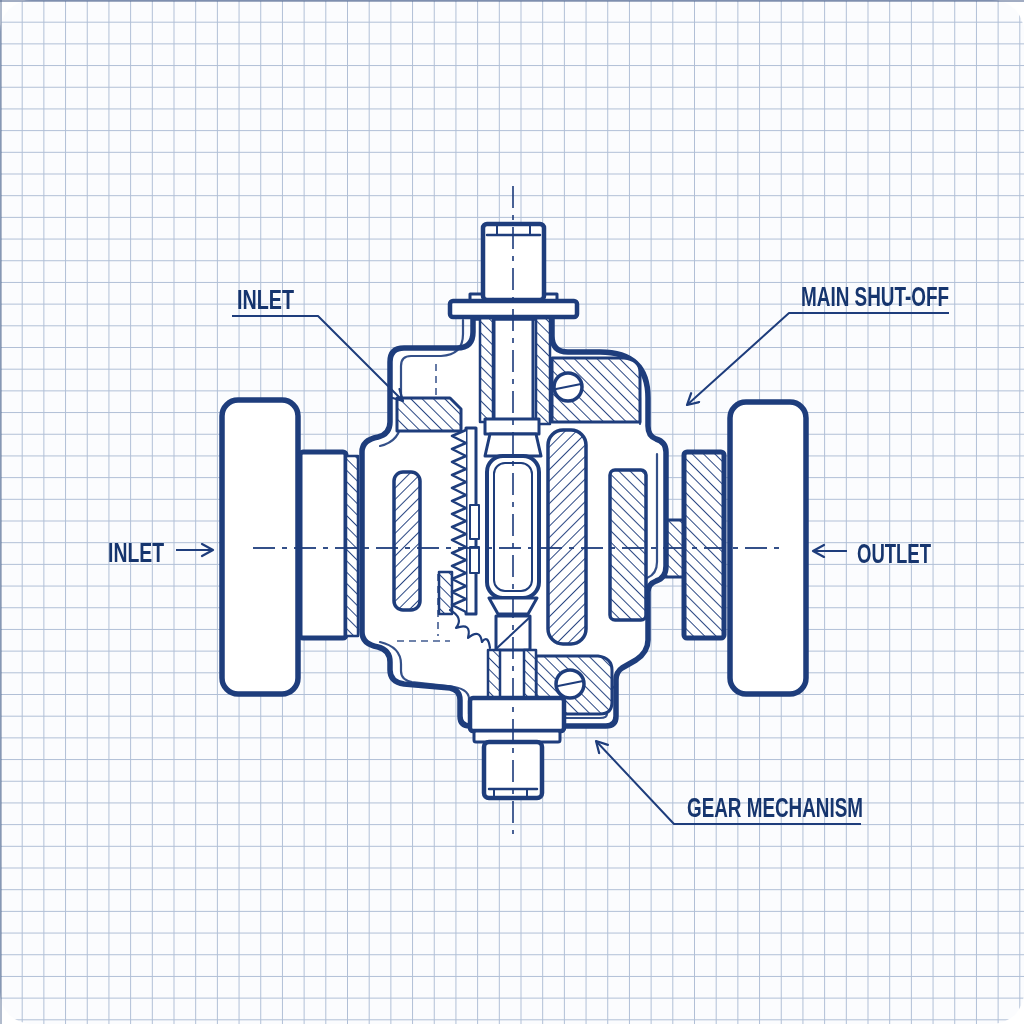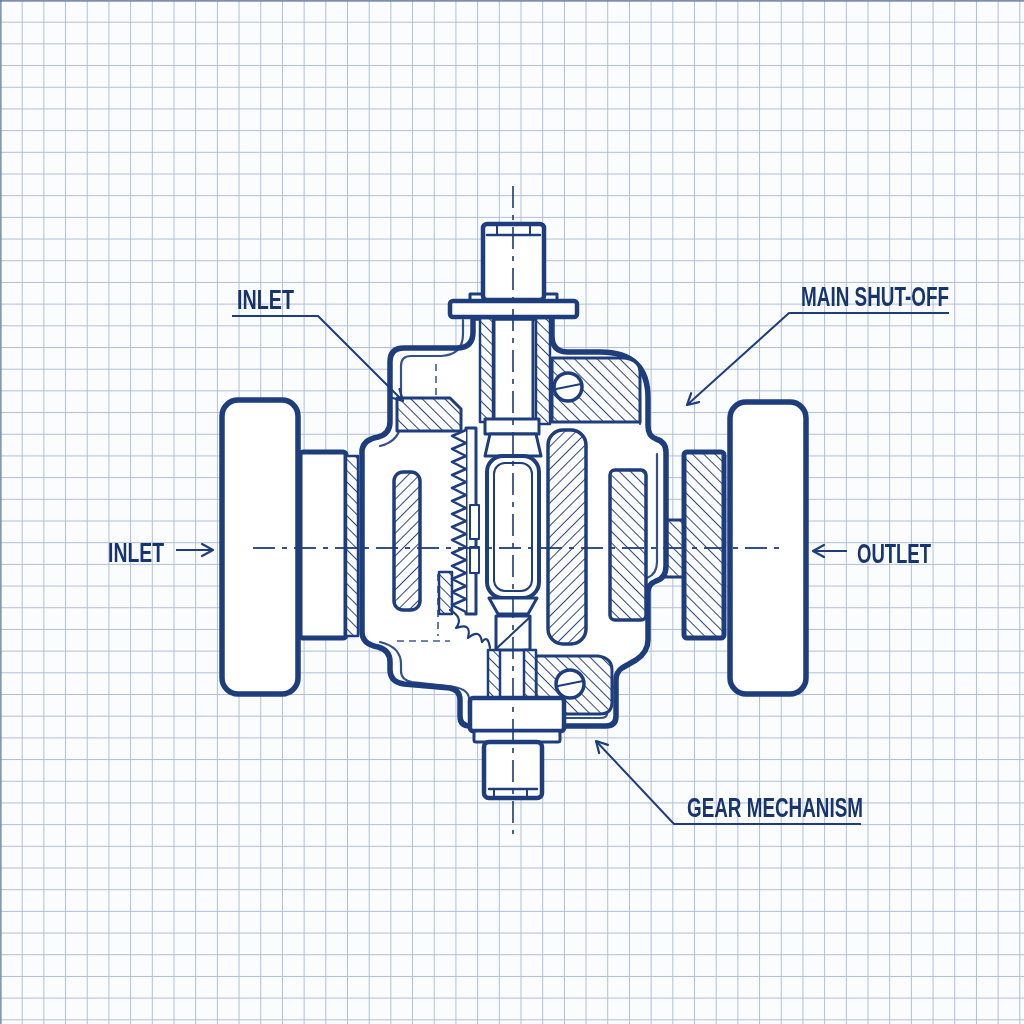"INLET" .paper { border-radius: none -> 32px }
